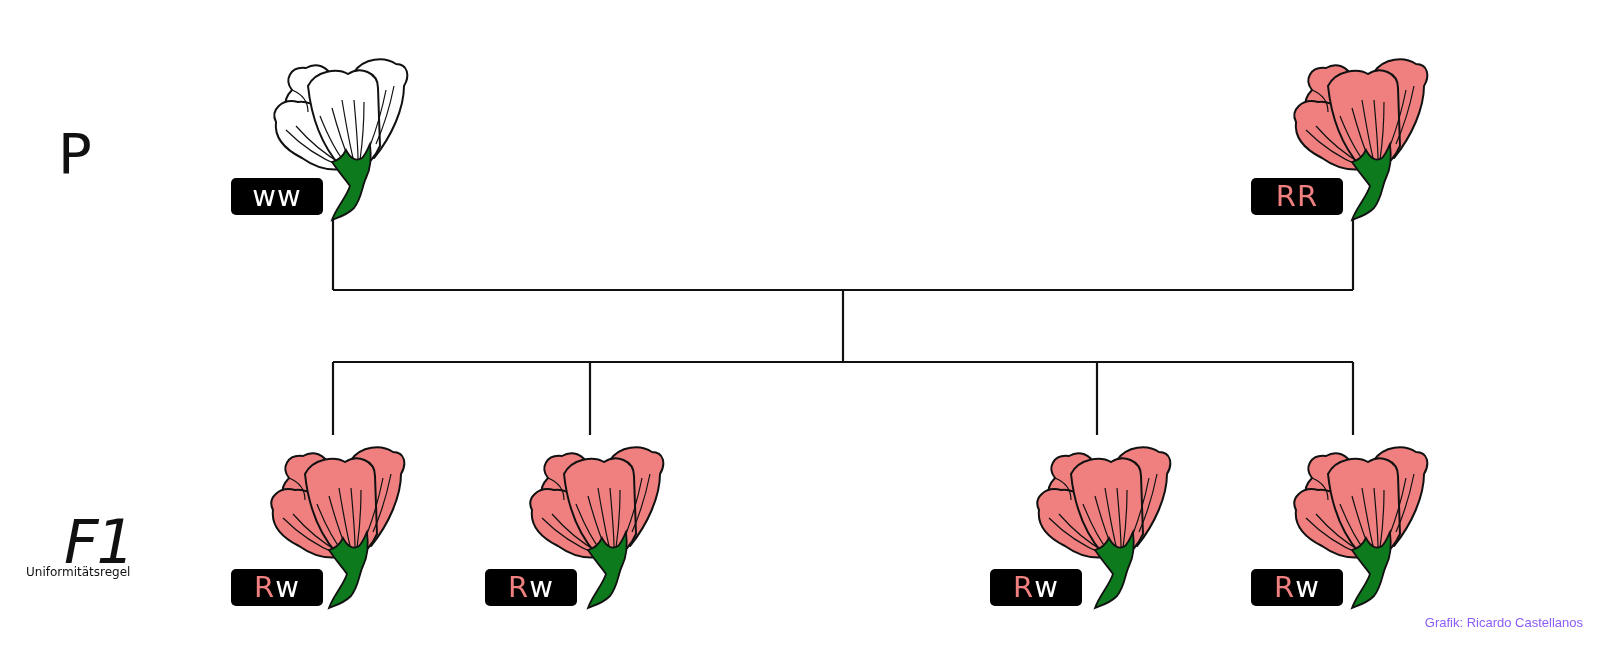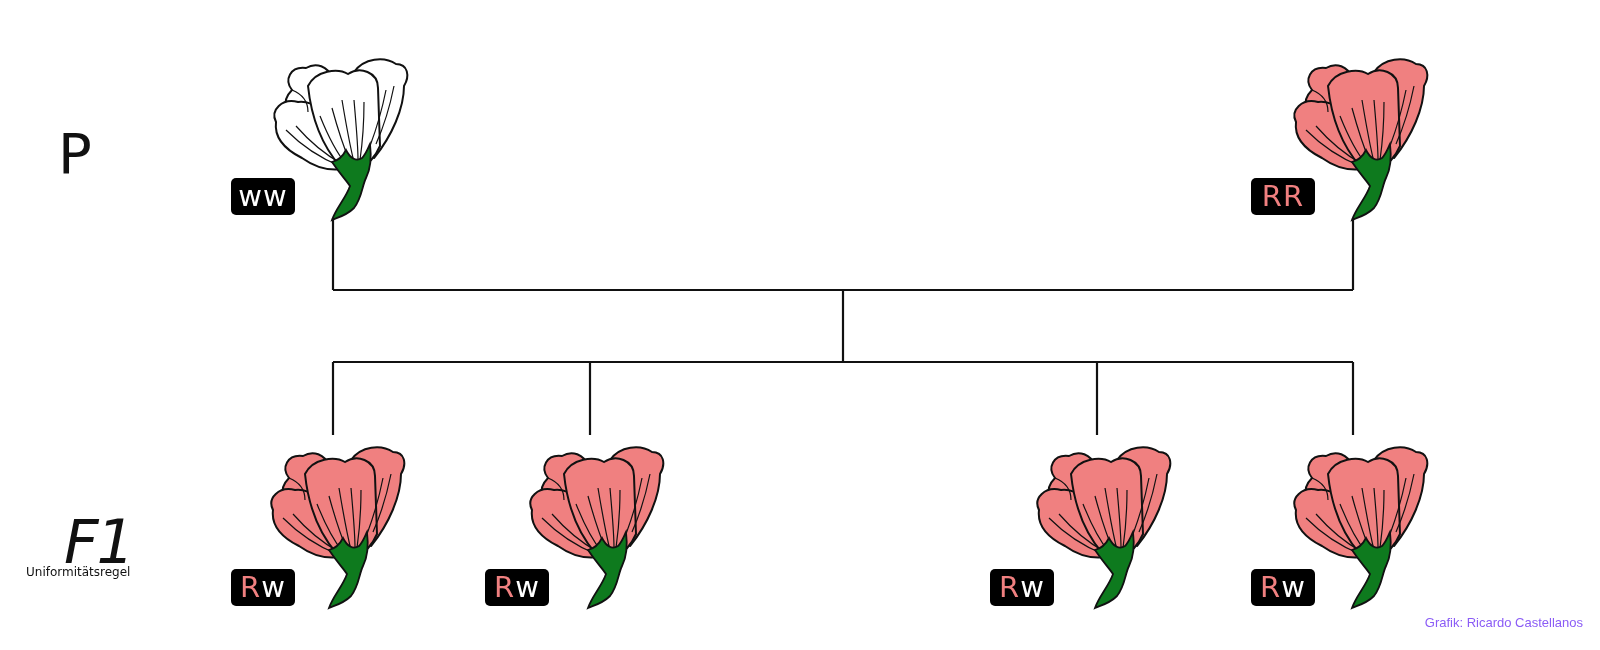"ww" .geno { width: 64px -> 92px }
